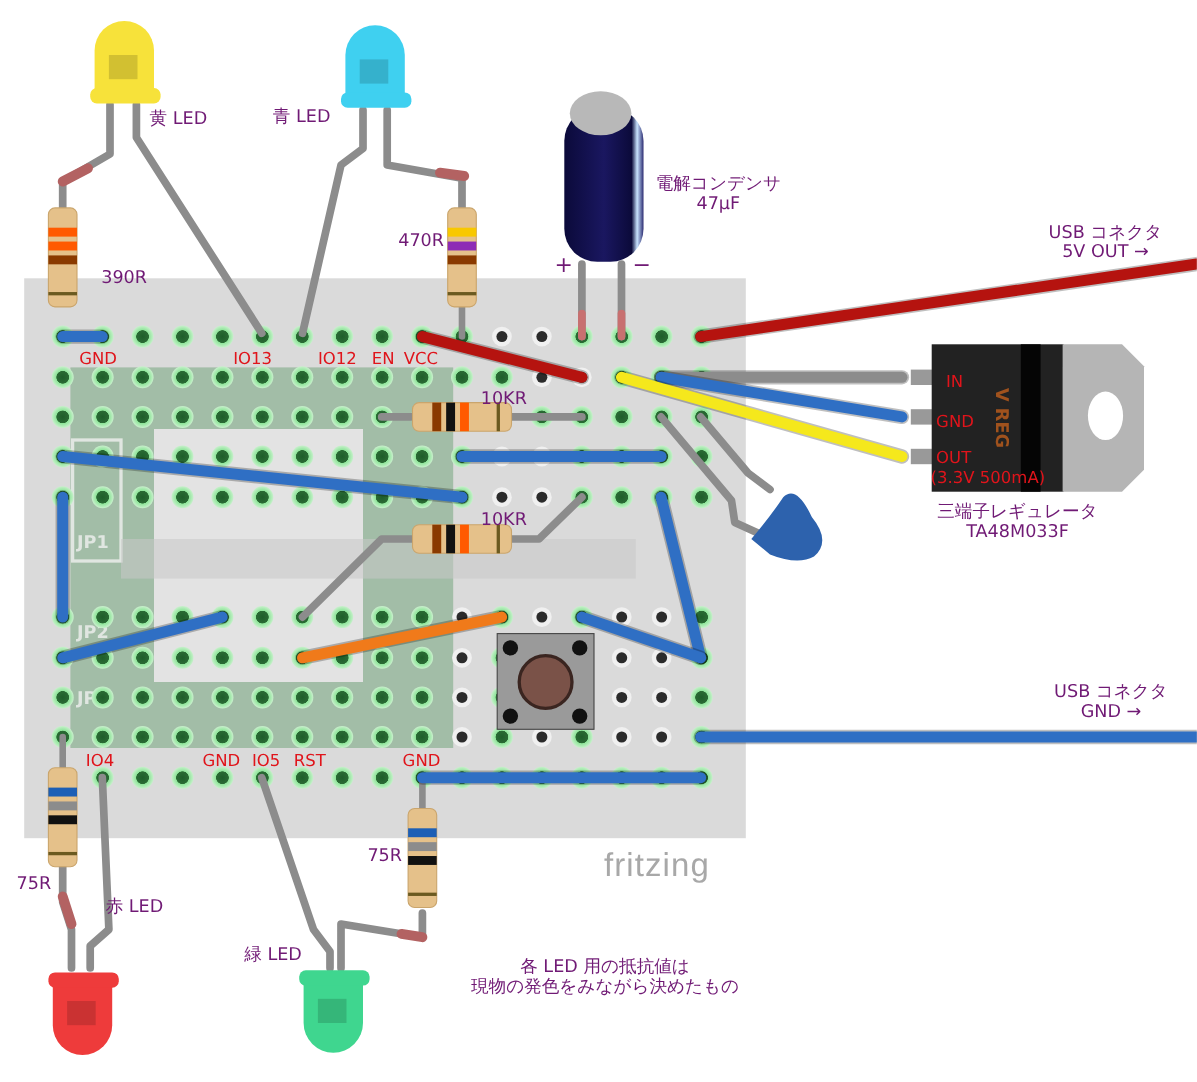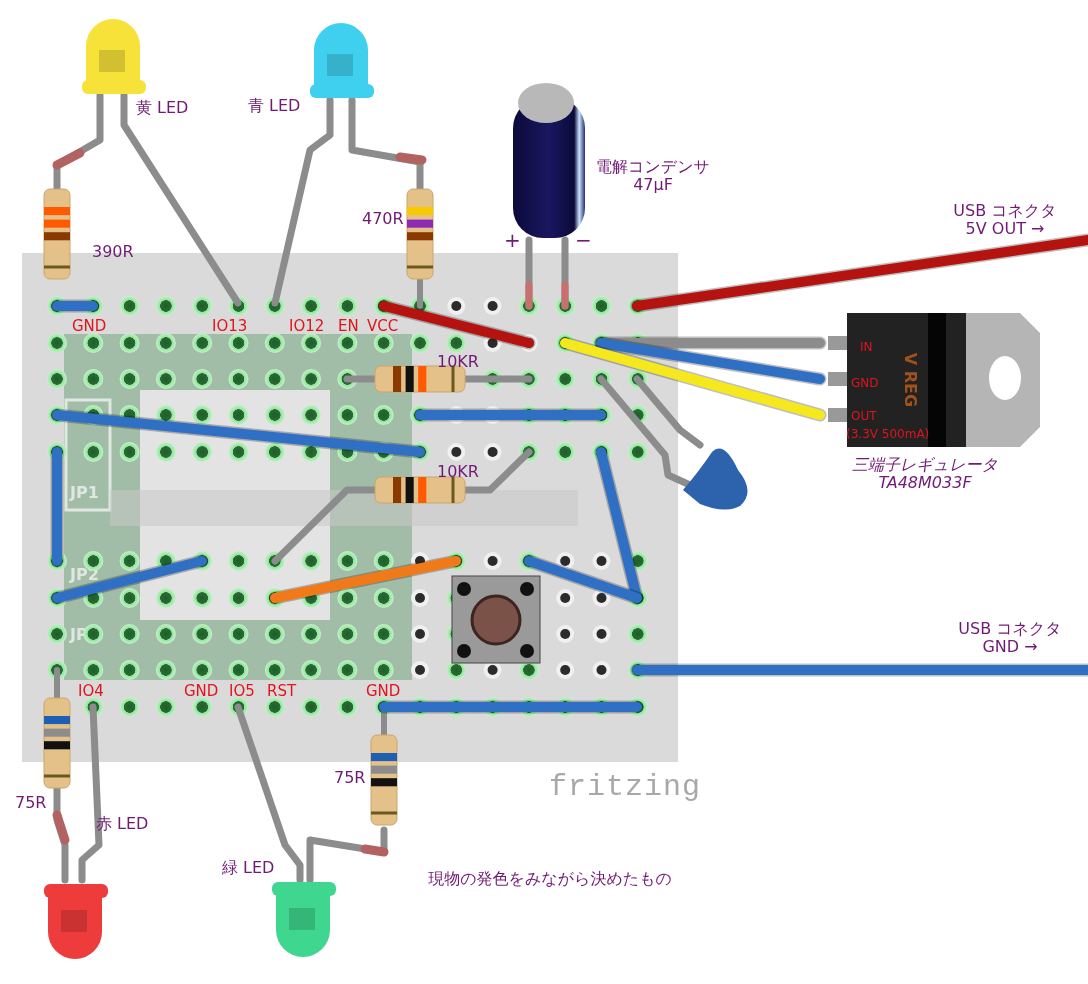"IN" .reglbl { font-size: 12px -> 15px }
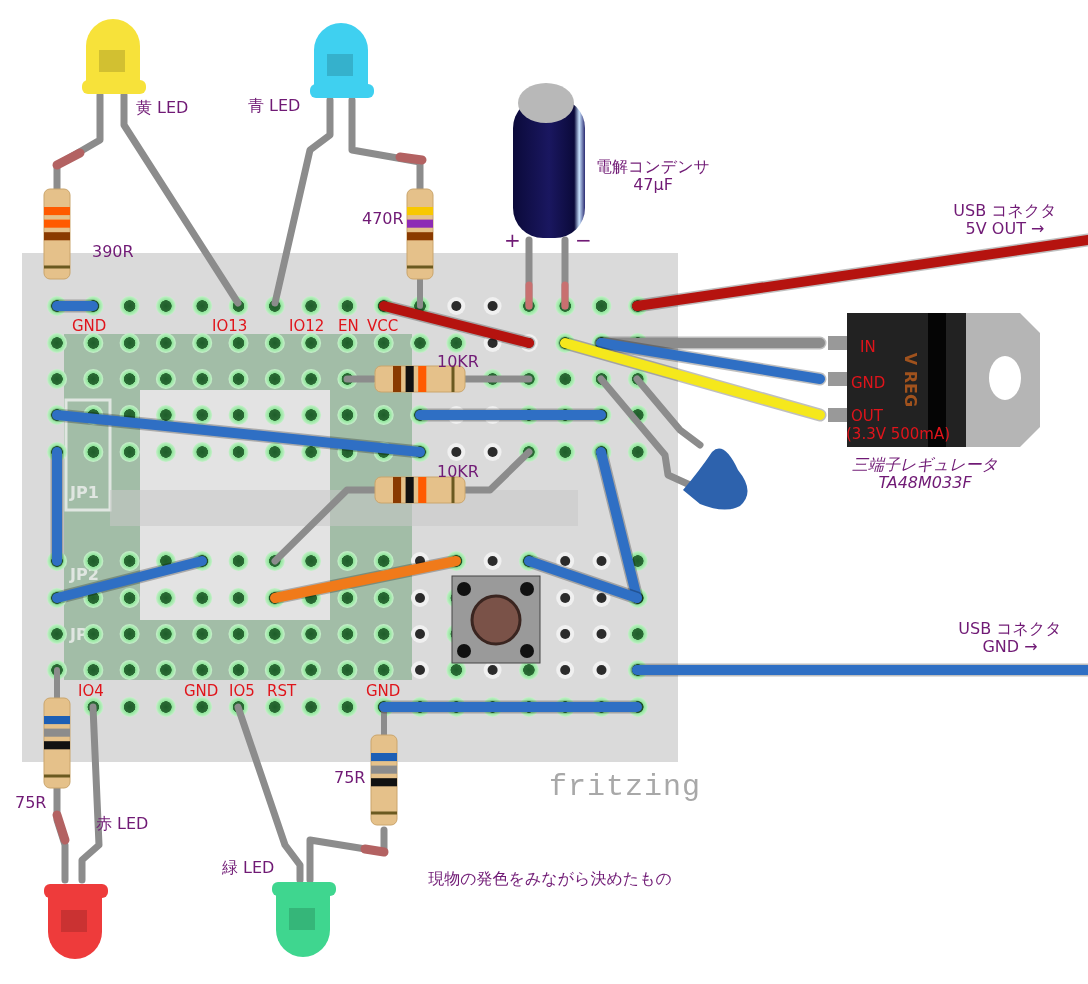"三端子レギュレータ" div.lbl { font-style: italic -> none }
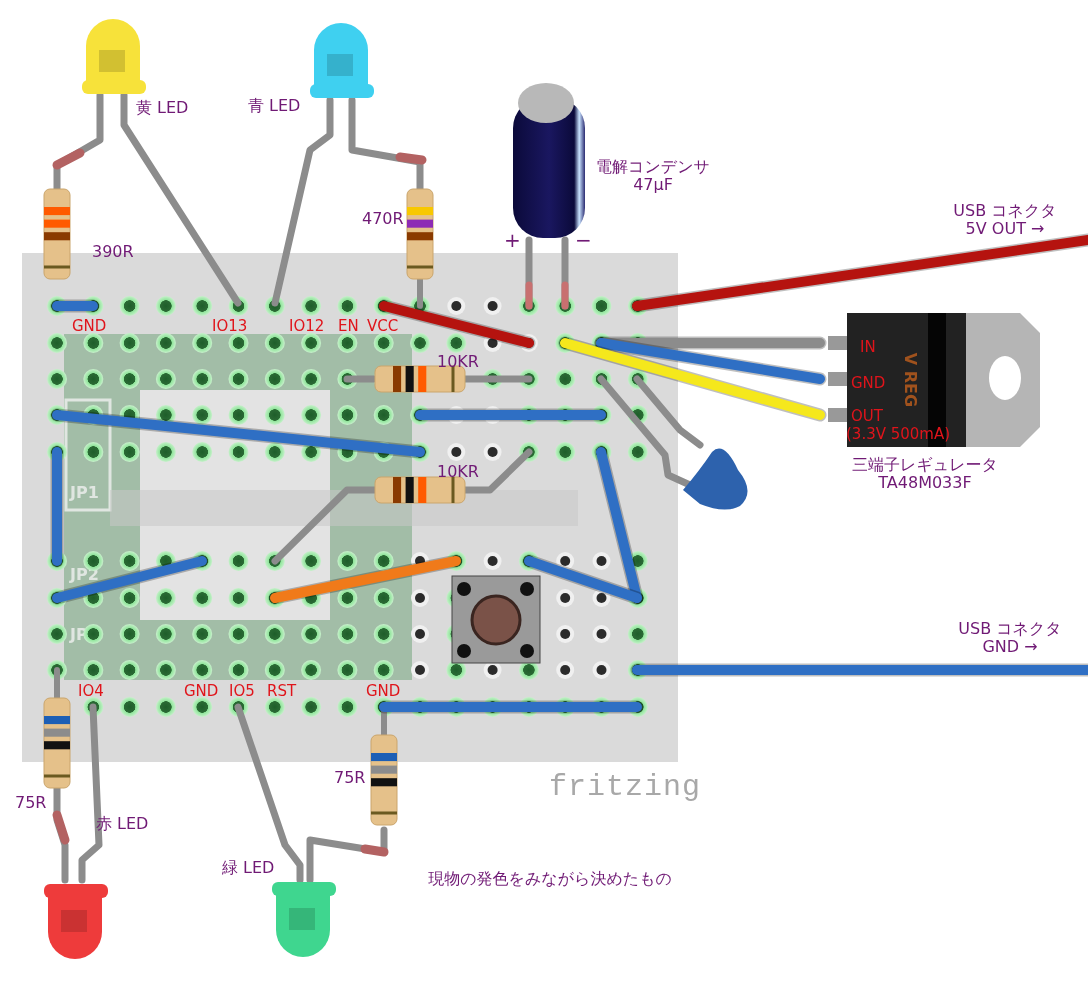"fritzing" .fritz { font-family: Liberation Mono, monospace -> Liberation Sans, sans-serif }
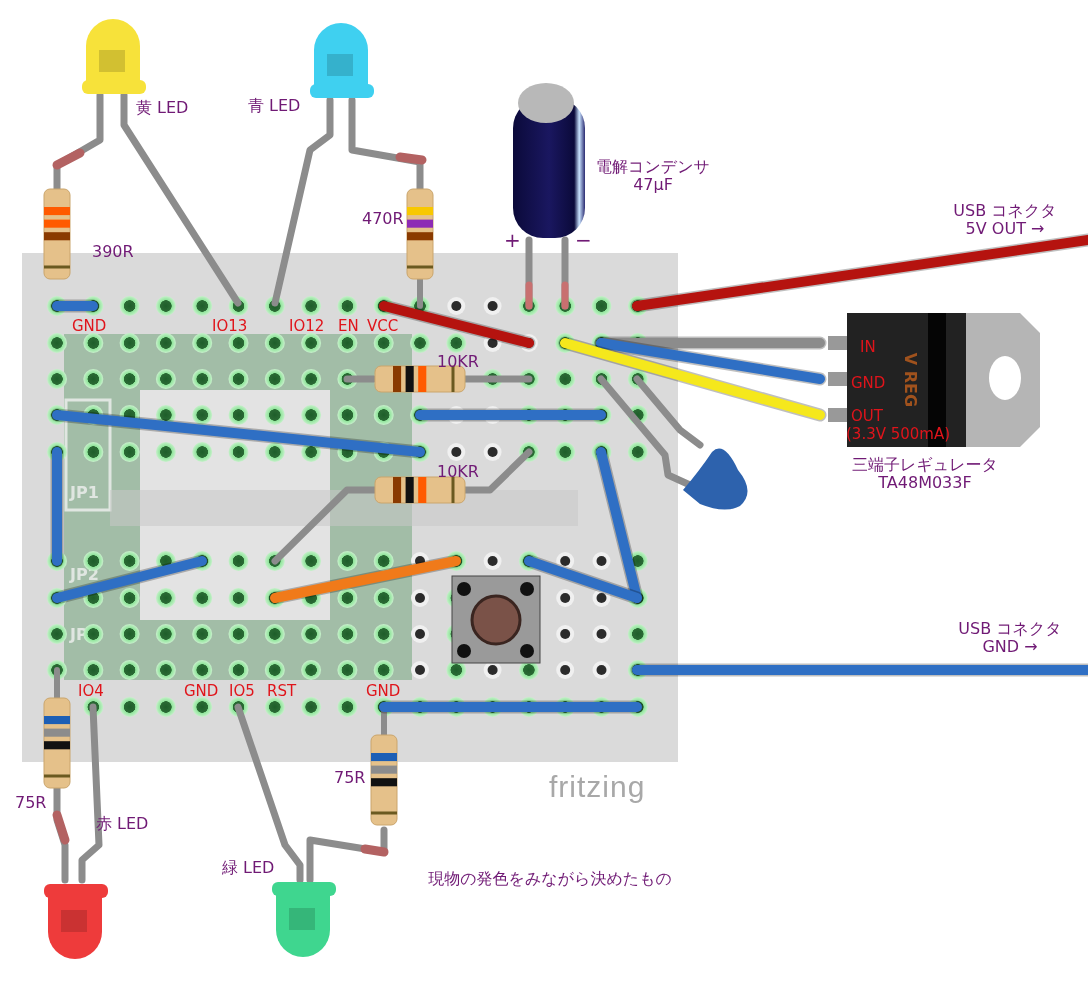"各 LED 用の抵抗値は" div { html: none -> <div>各 LED 用の抵抗値は</div> }
